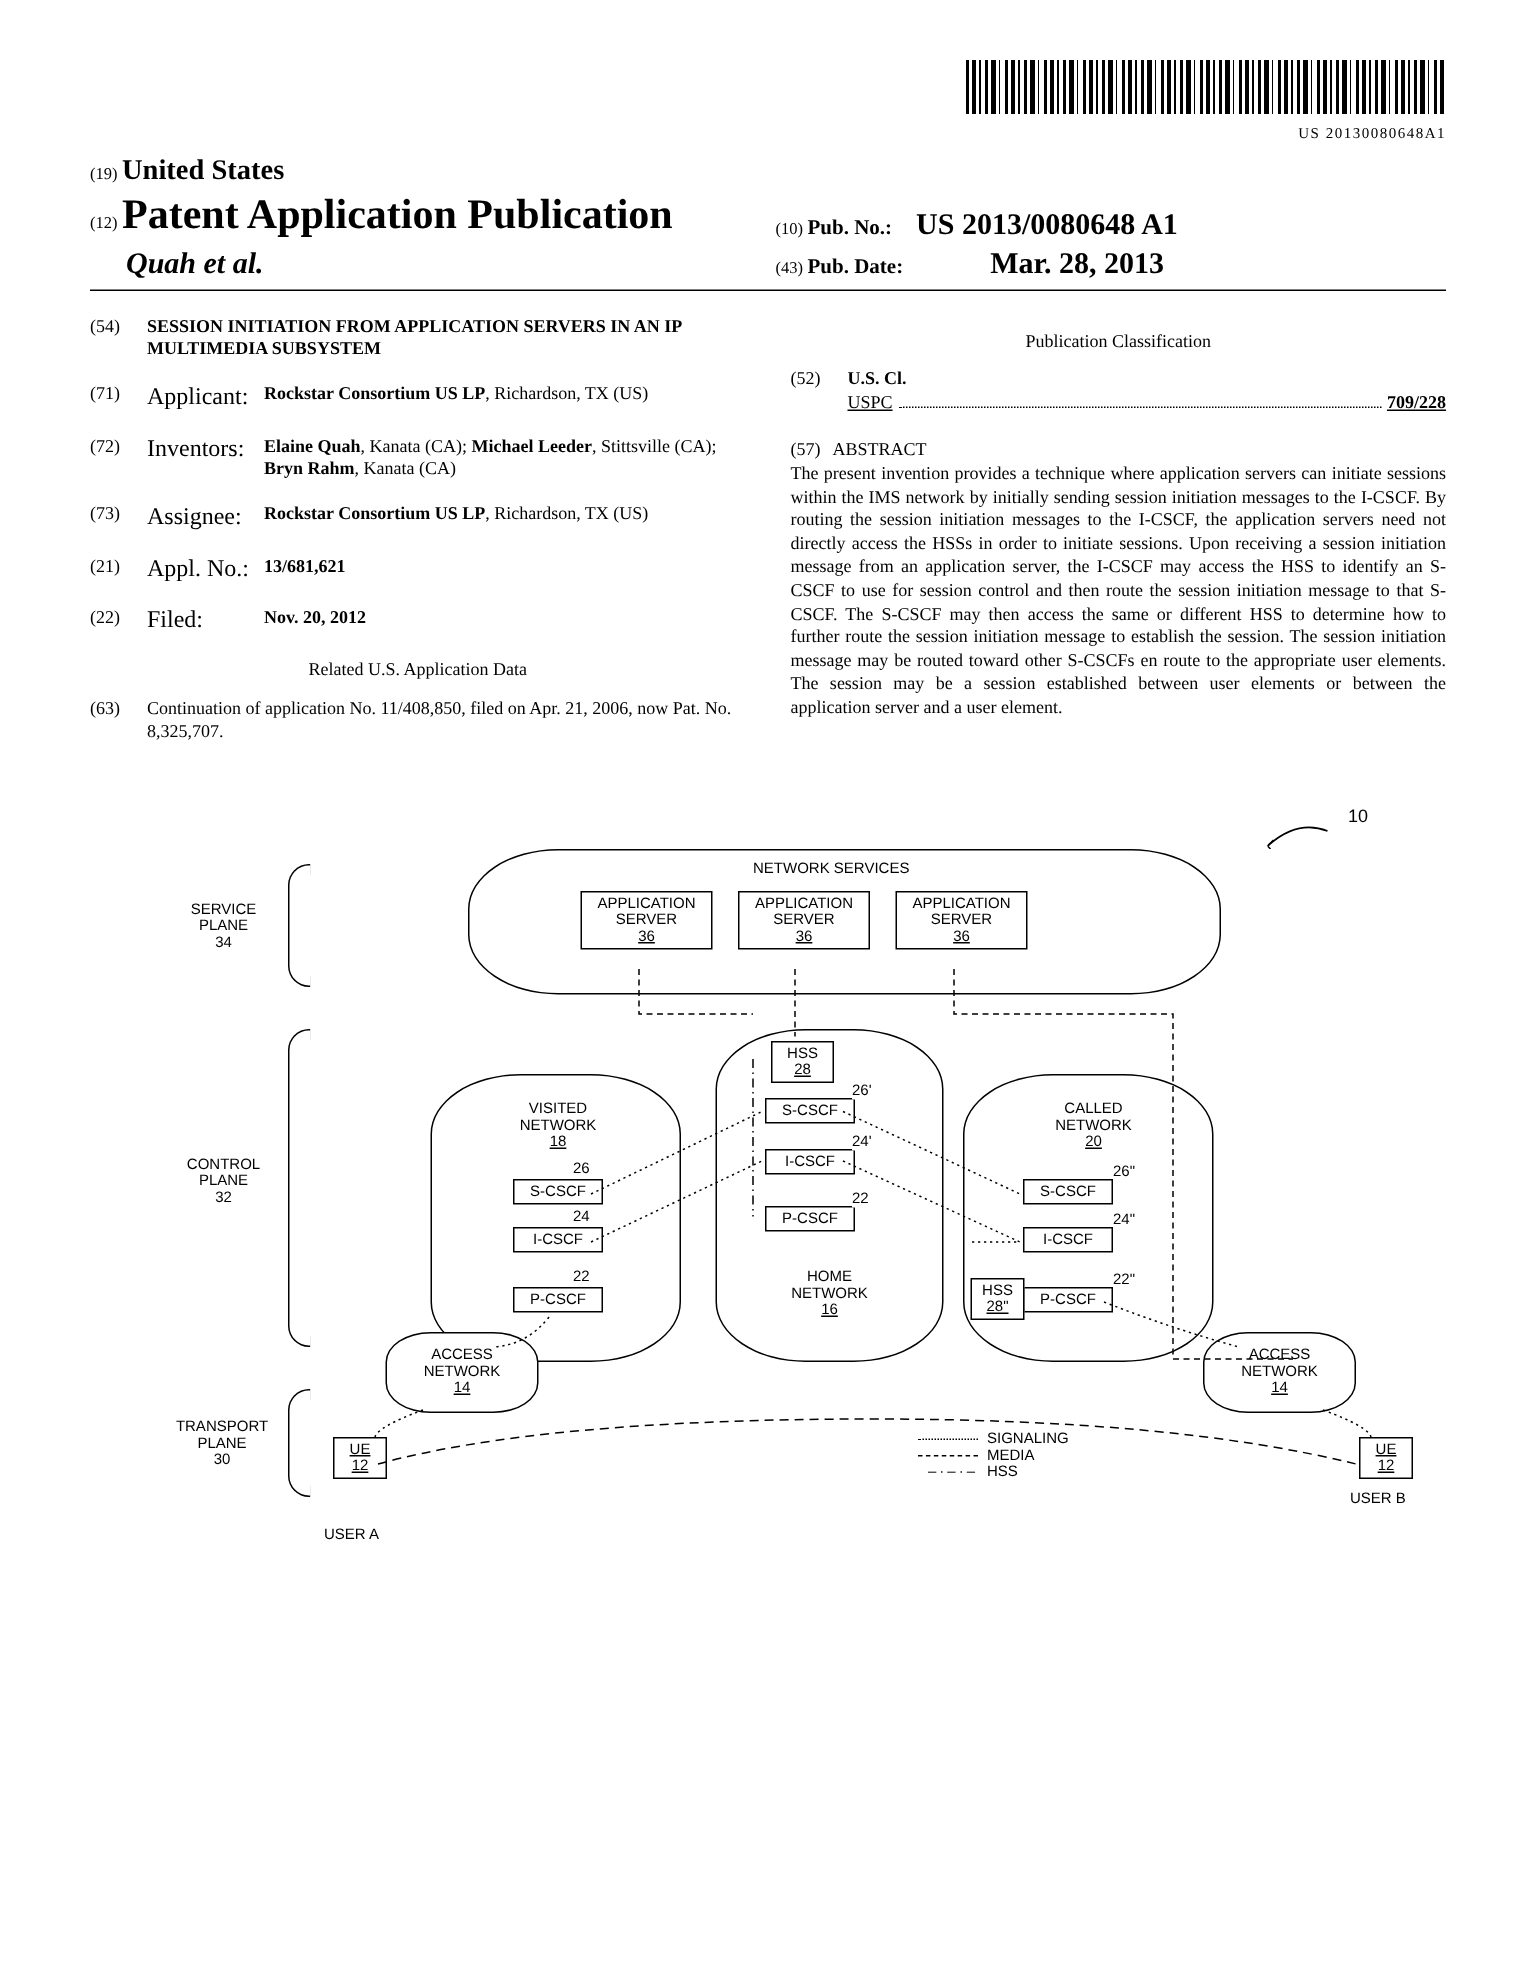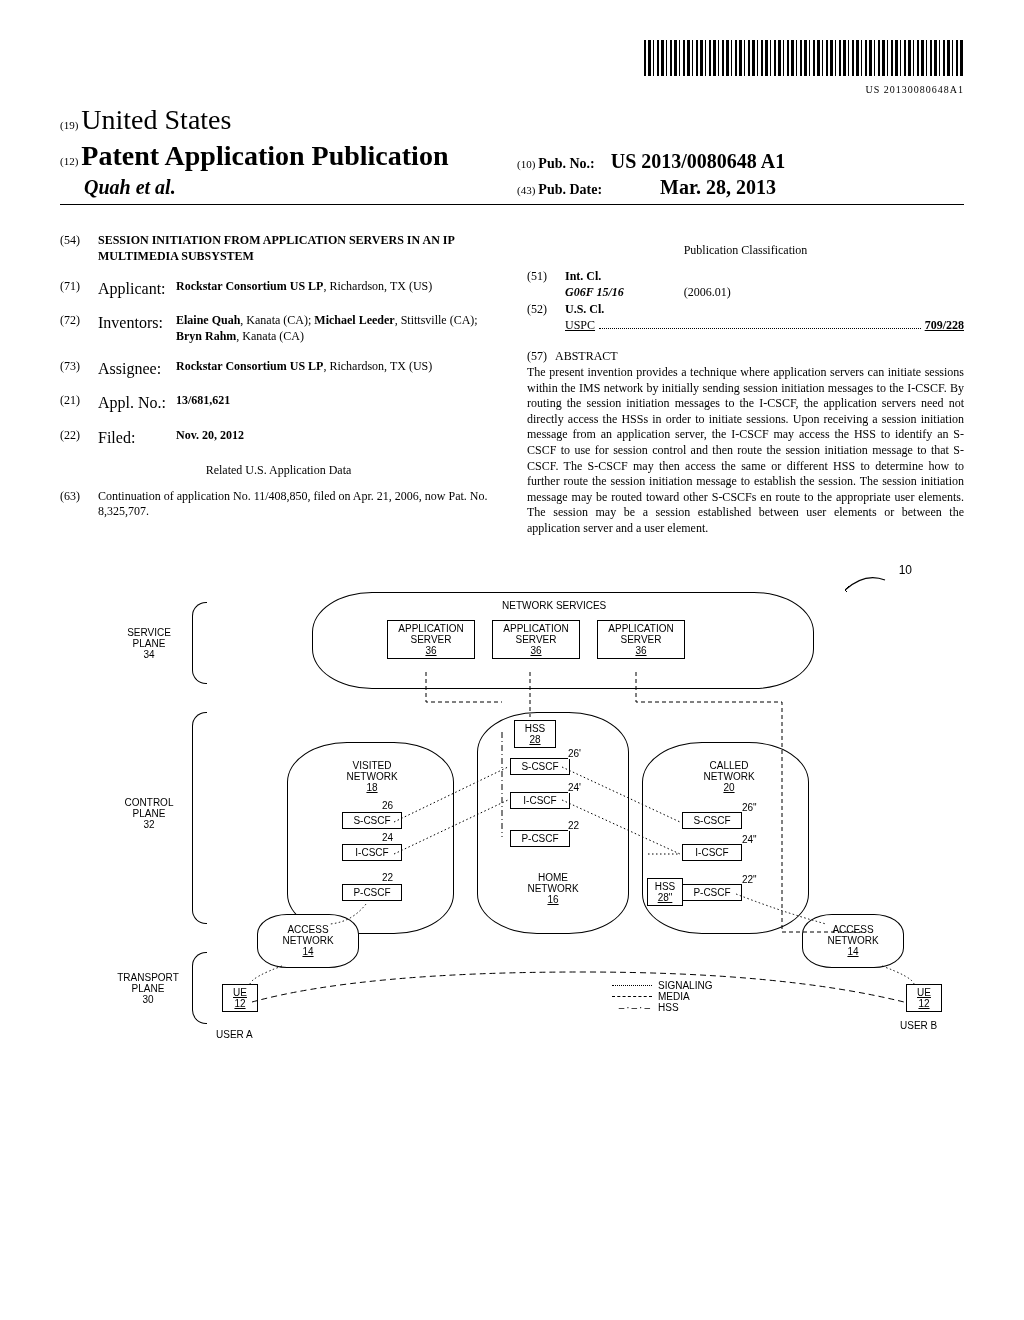"United States" .country { font-size: 28px -> 19px; font-weight: normal -> bold }
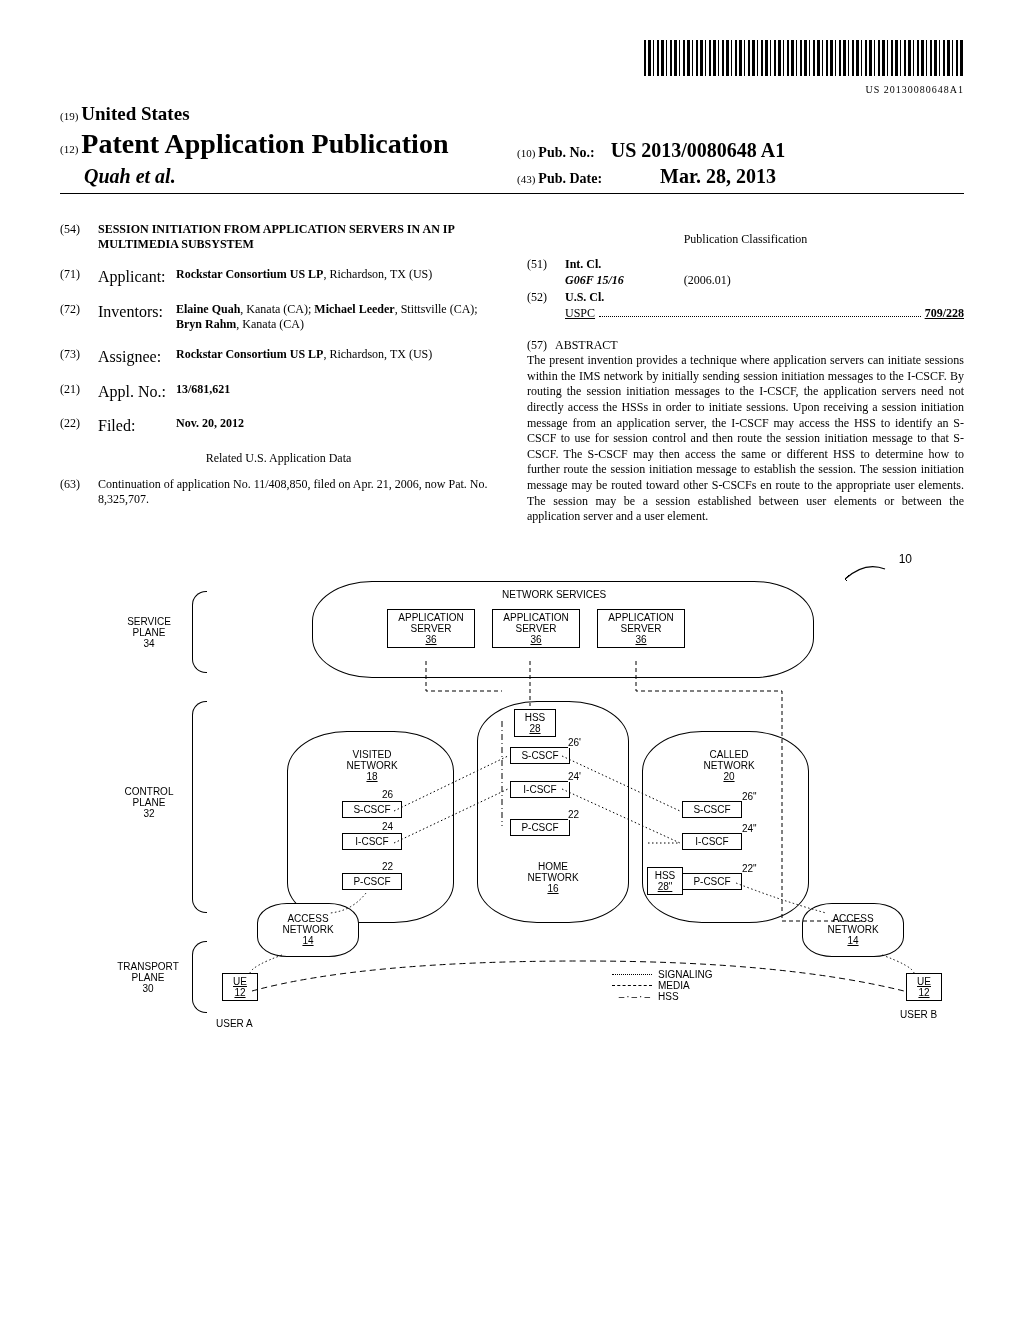"(54)" .columns { margin-top: 28px -> 16px }
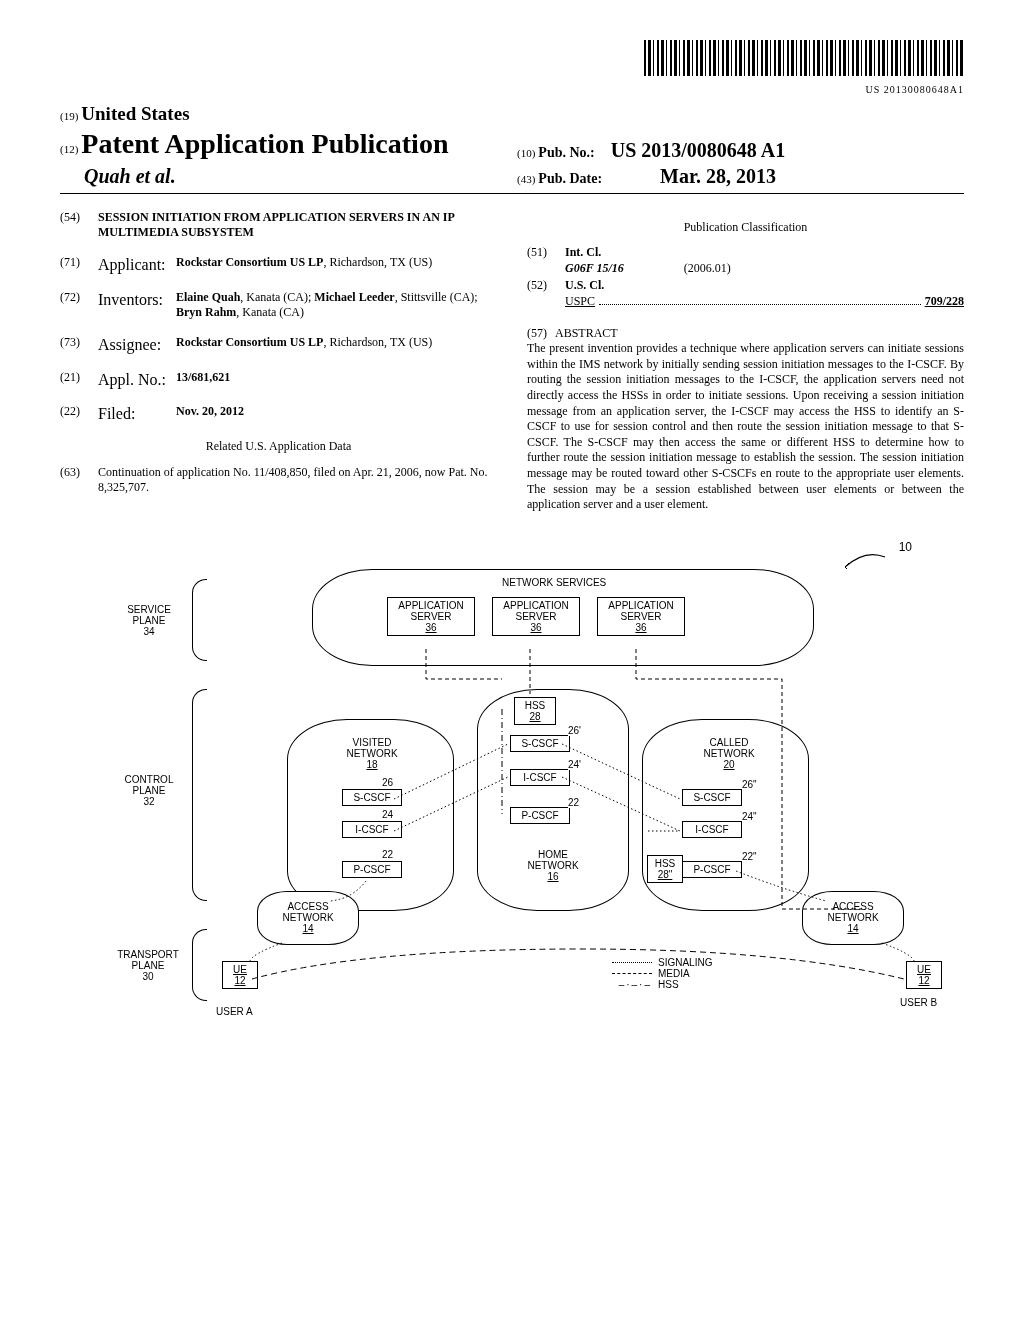"(51)" div.field { html: <div> <div>(51)</div> <div> <div>Int. Cl.</div> <div><span>G06F 15/16</span><span></span><span>(2006.01)</span></div> </div> </div> -> none }
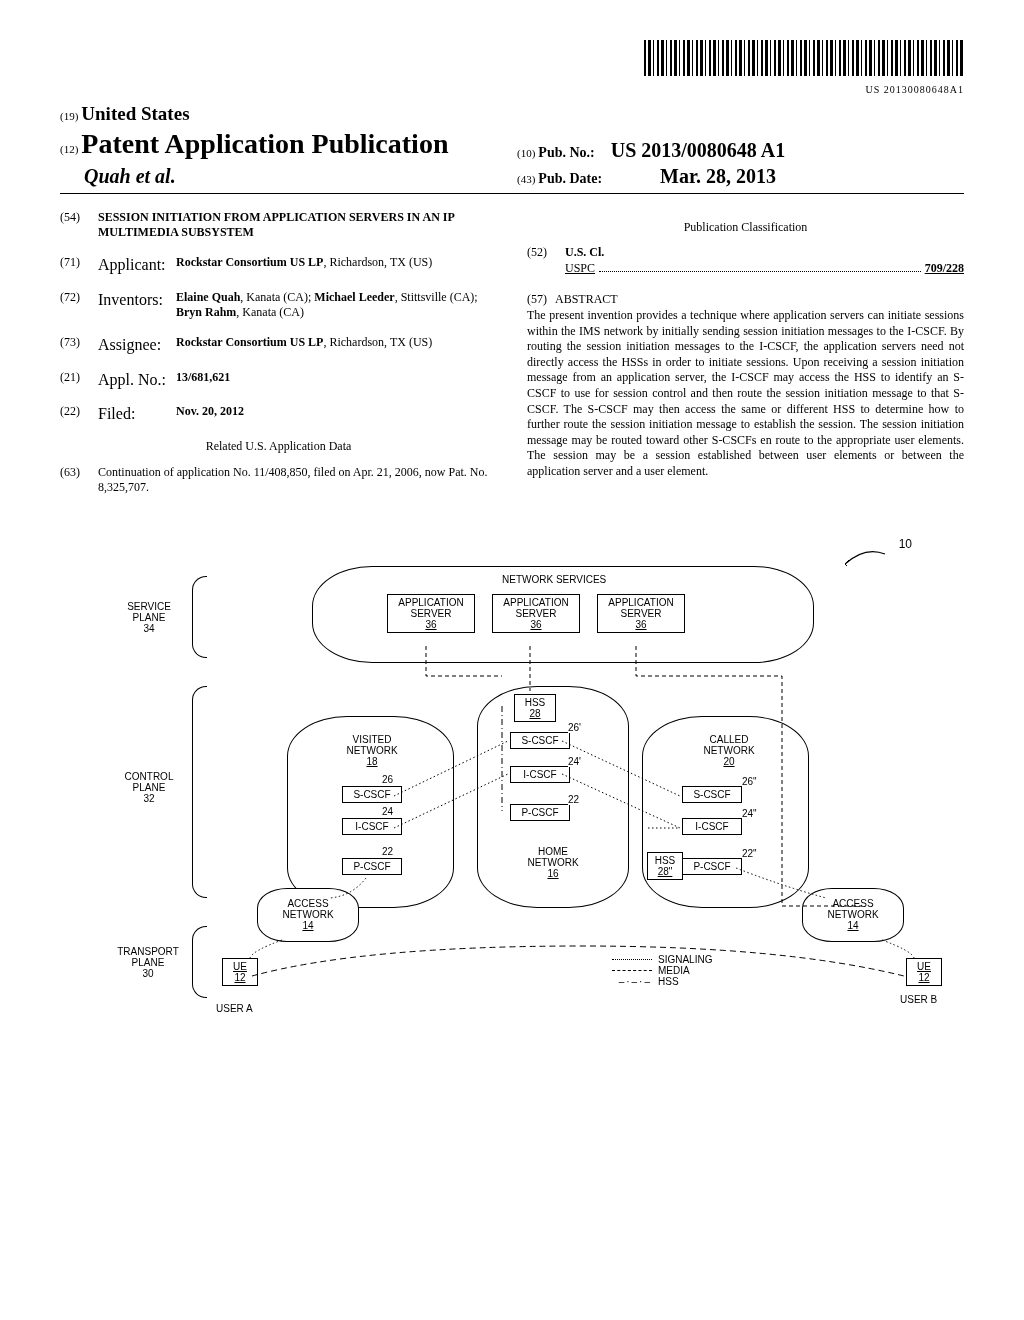"USER A" div.label-free { top: 457px -> 472px }
